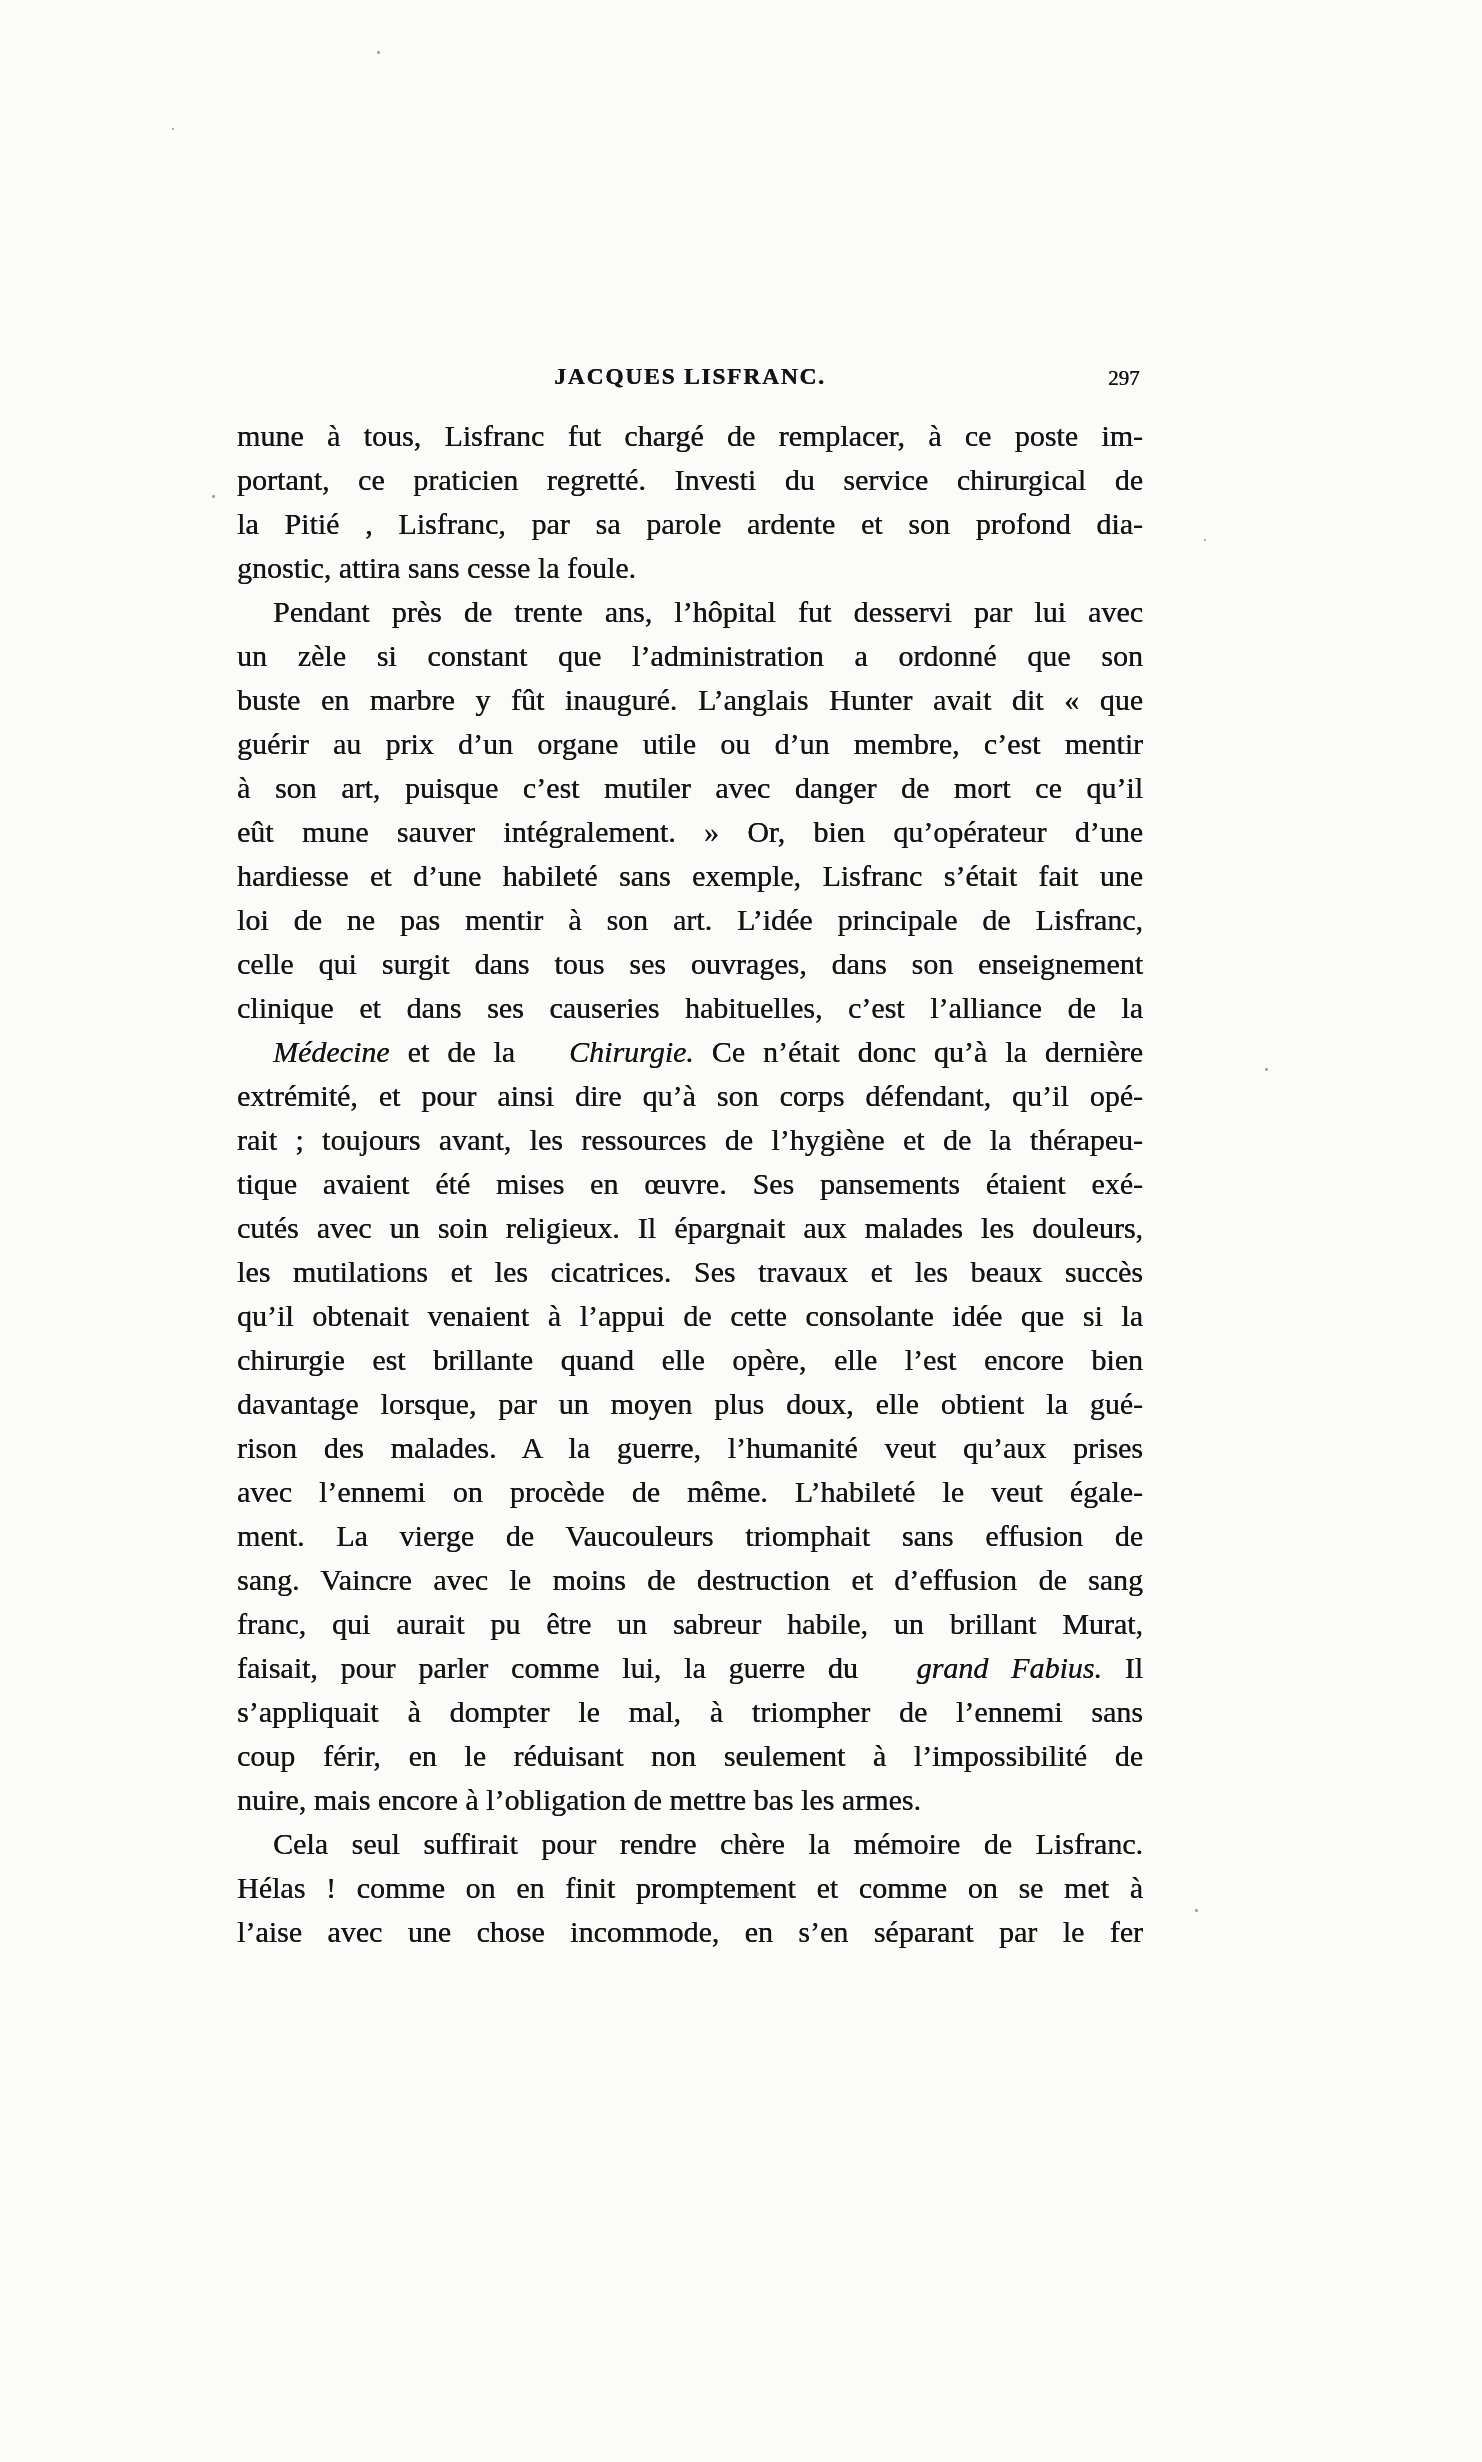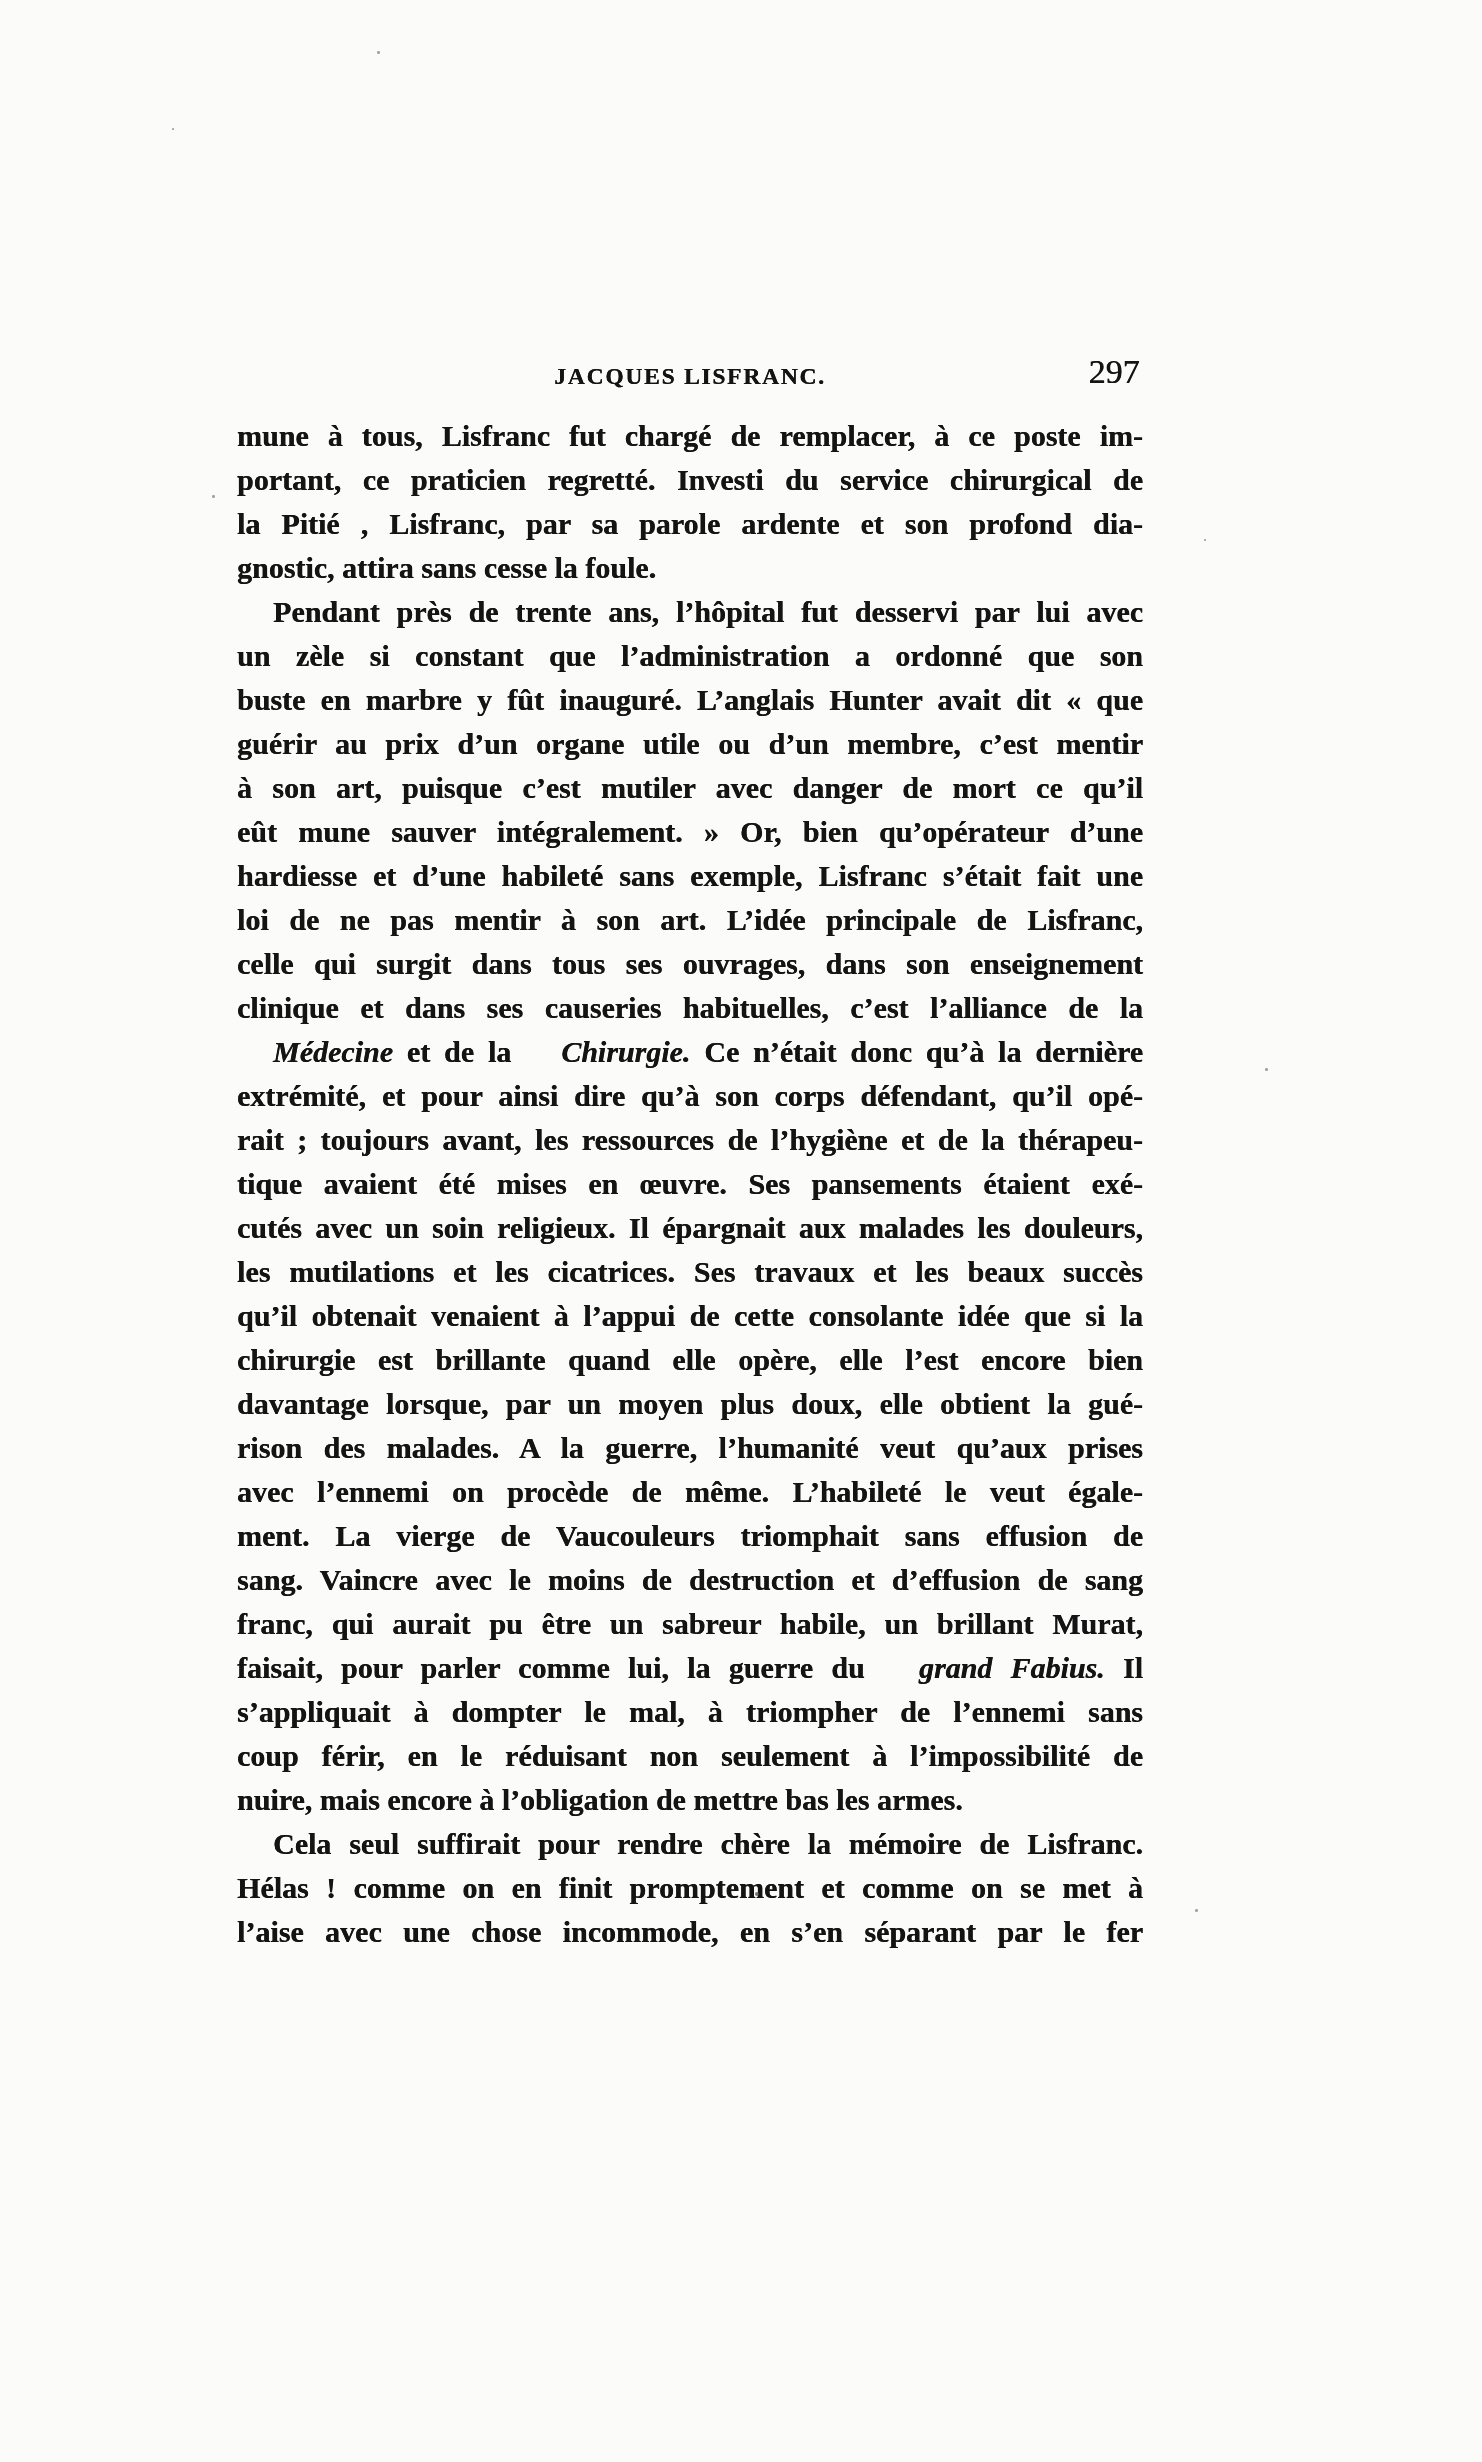"297" .page-number { font-size: 34px -> 21px }
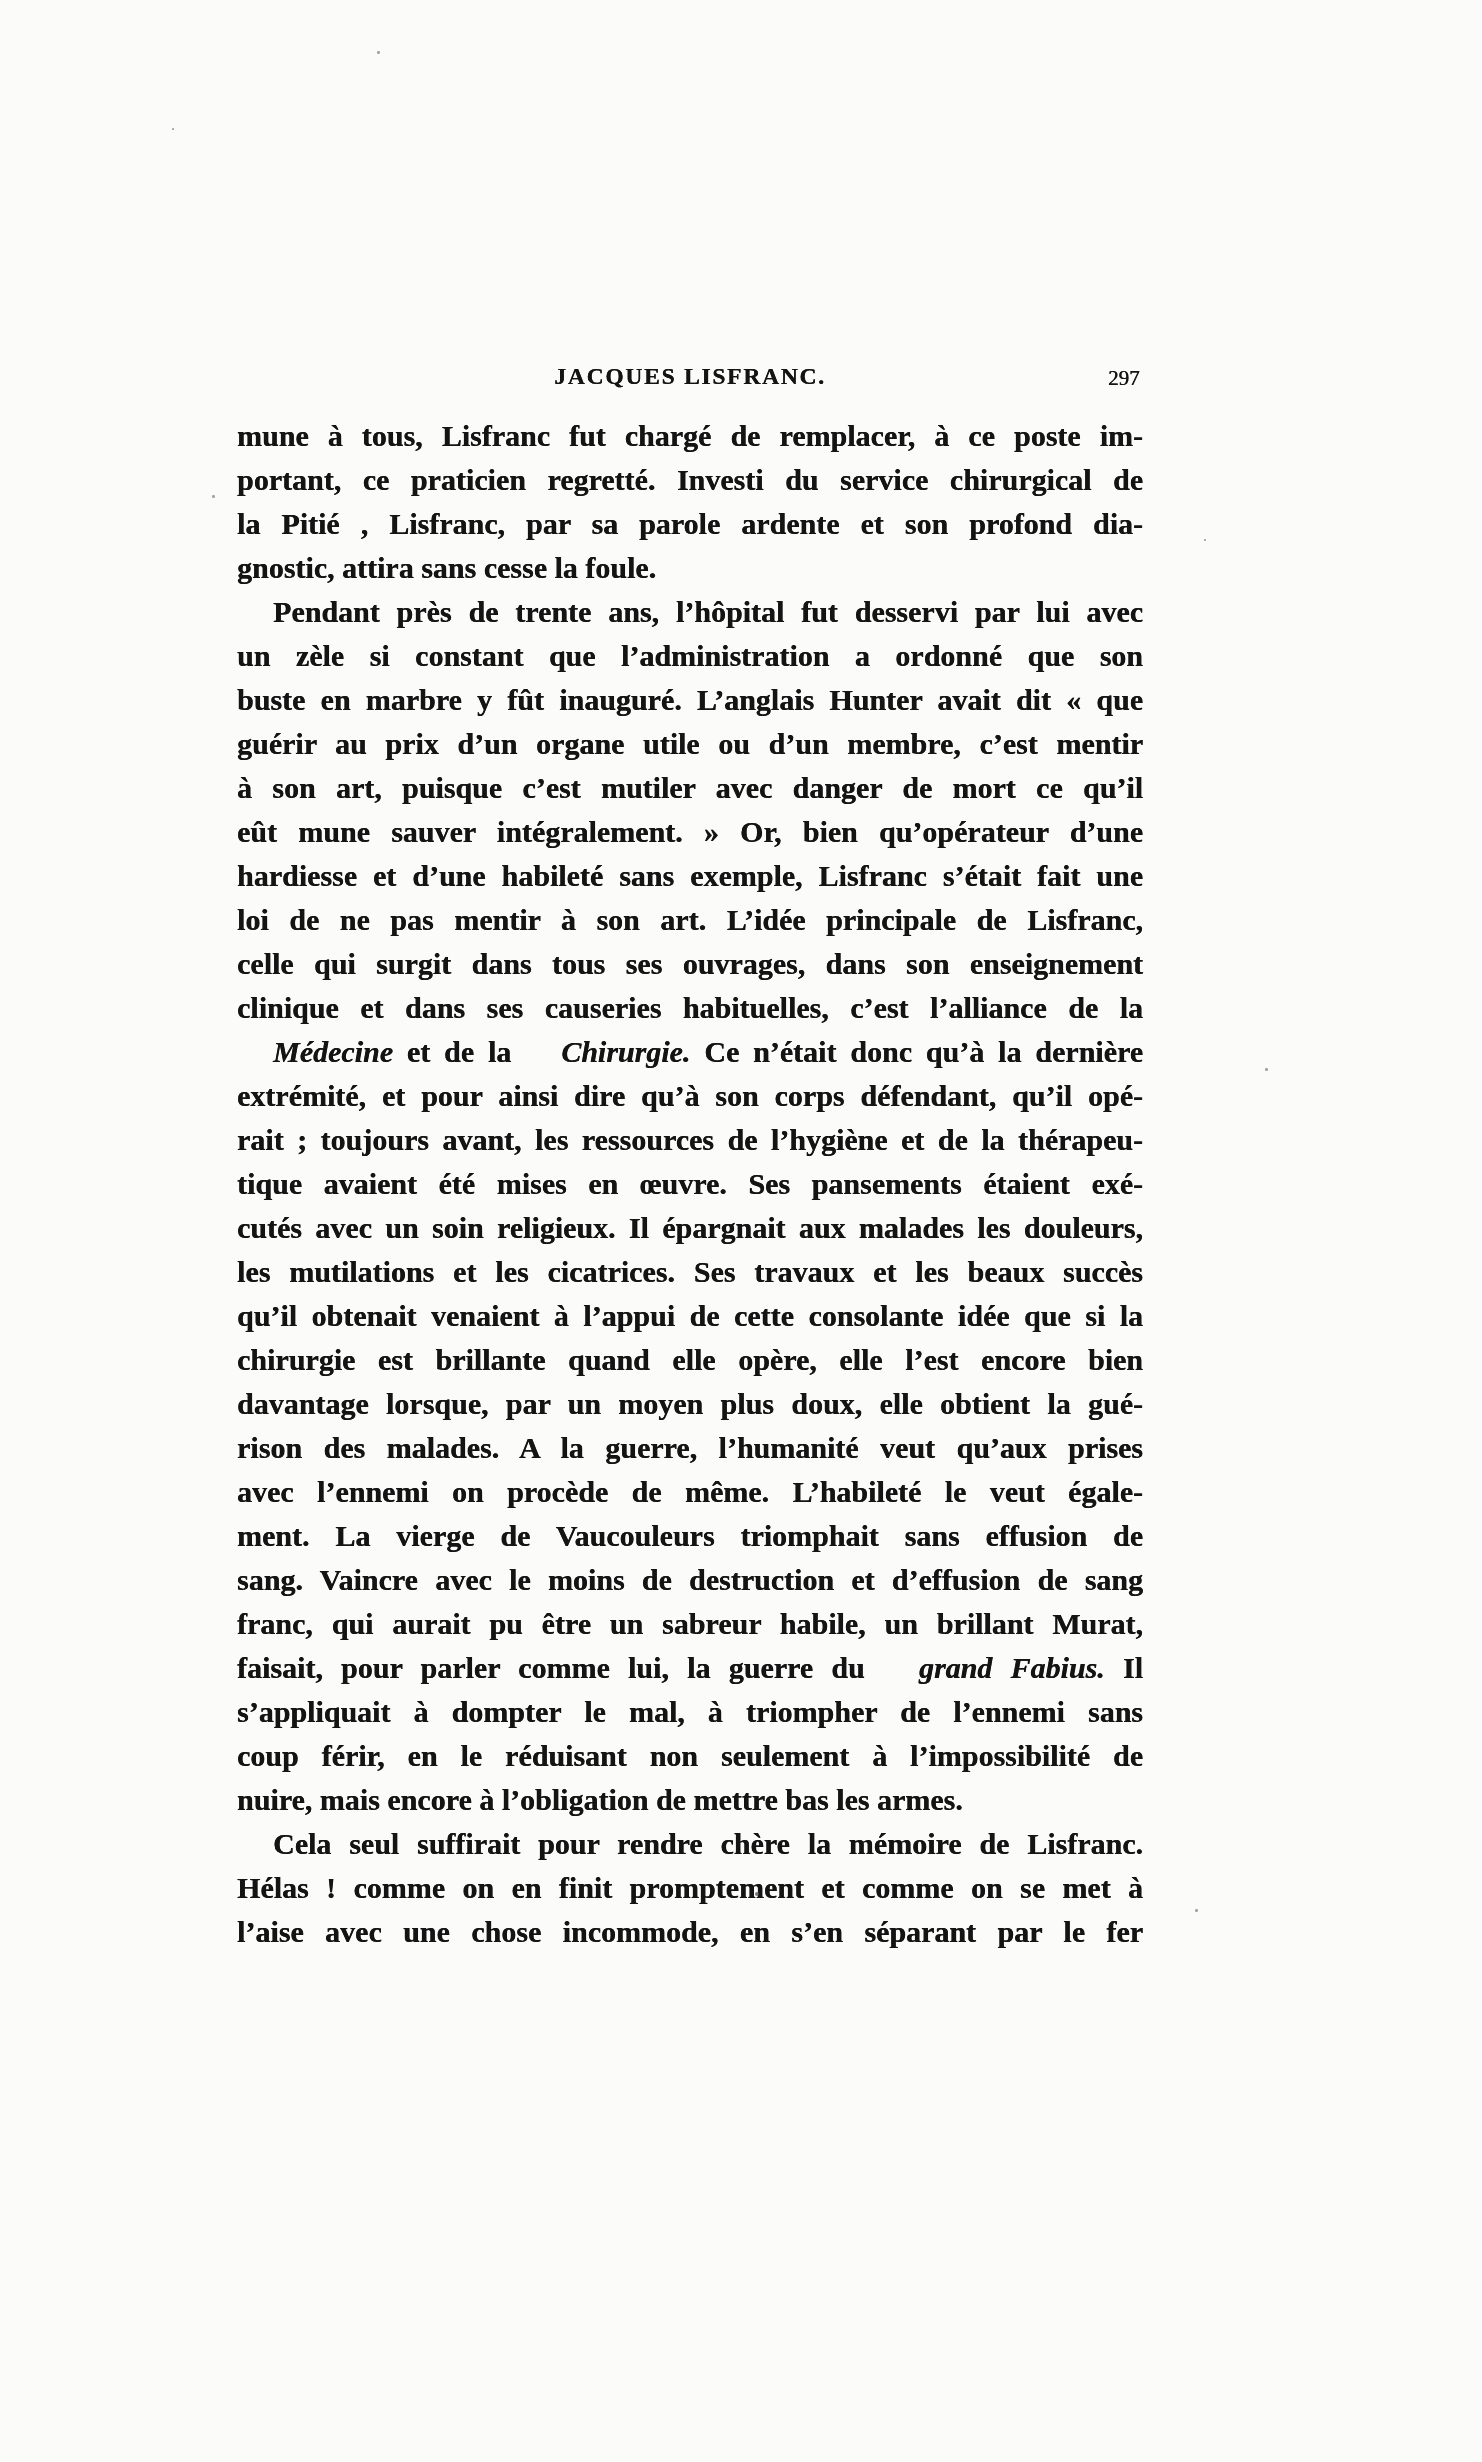"mune à tous, Lisfranc fut" .page-body { font-weight: bold -> none }
